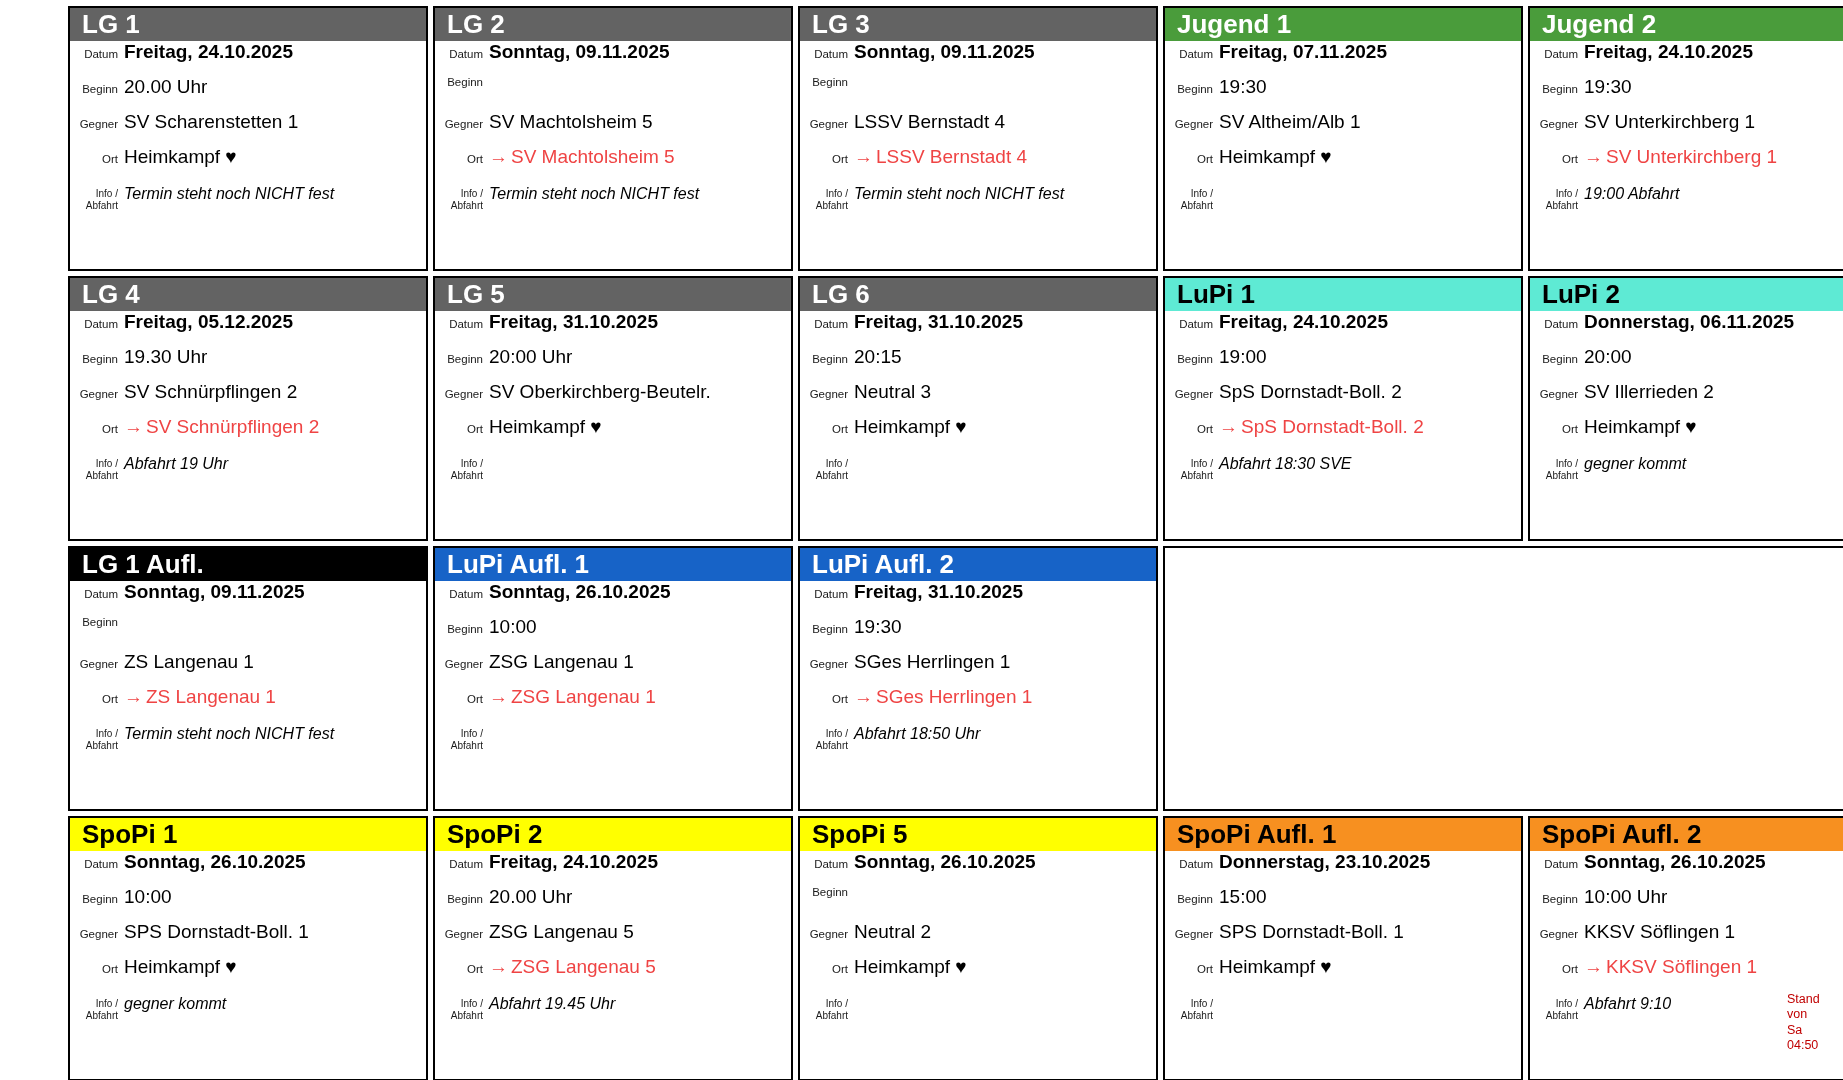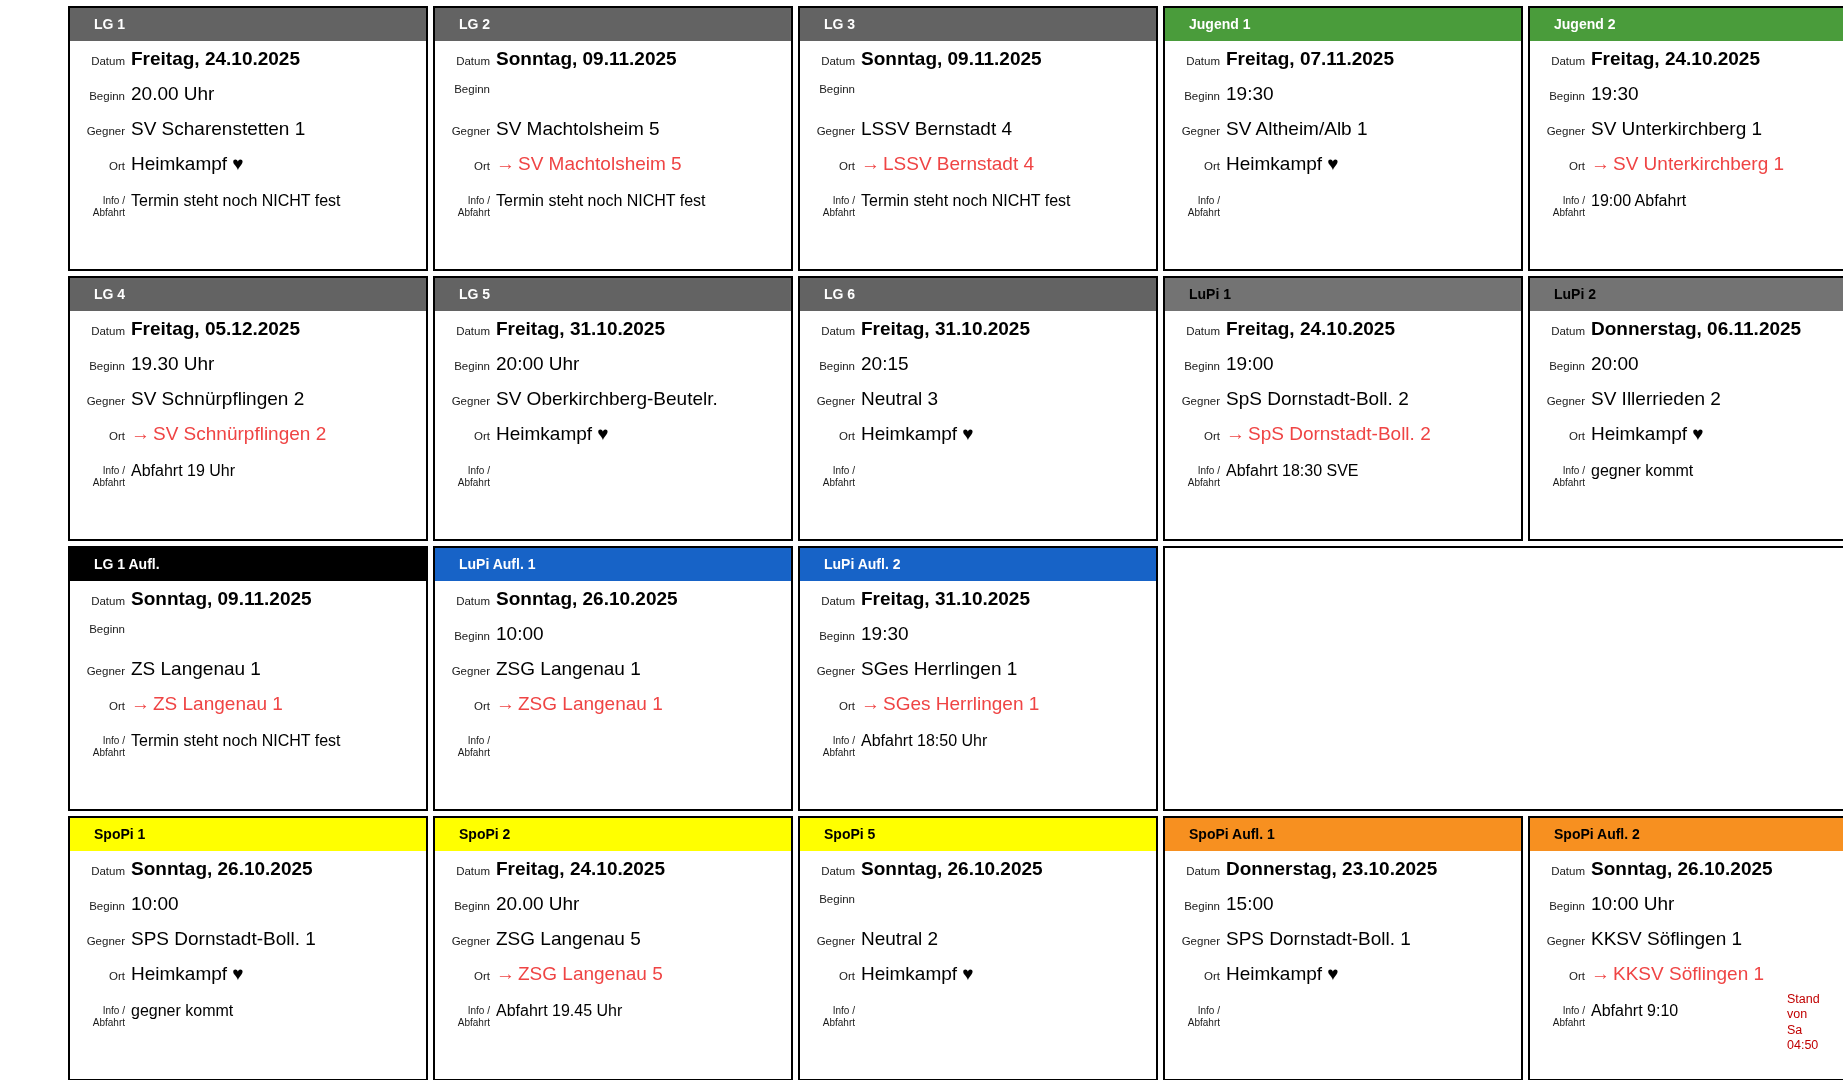"LG 1" .card-header { font-size: 14px -> 26px; padding-left: 24px -> 12px }
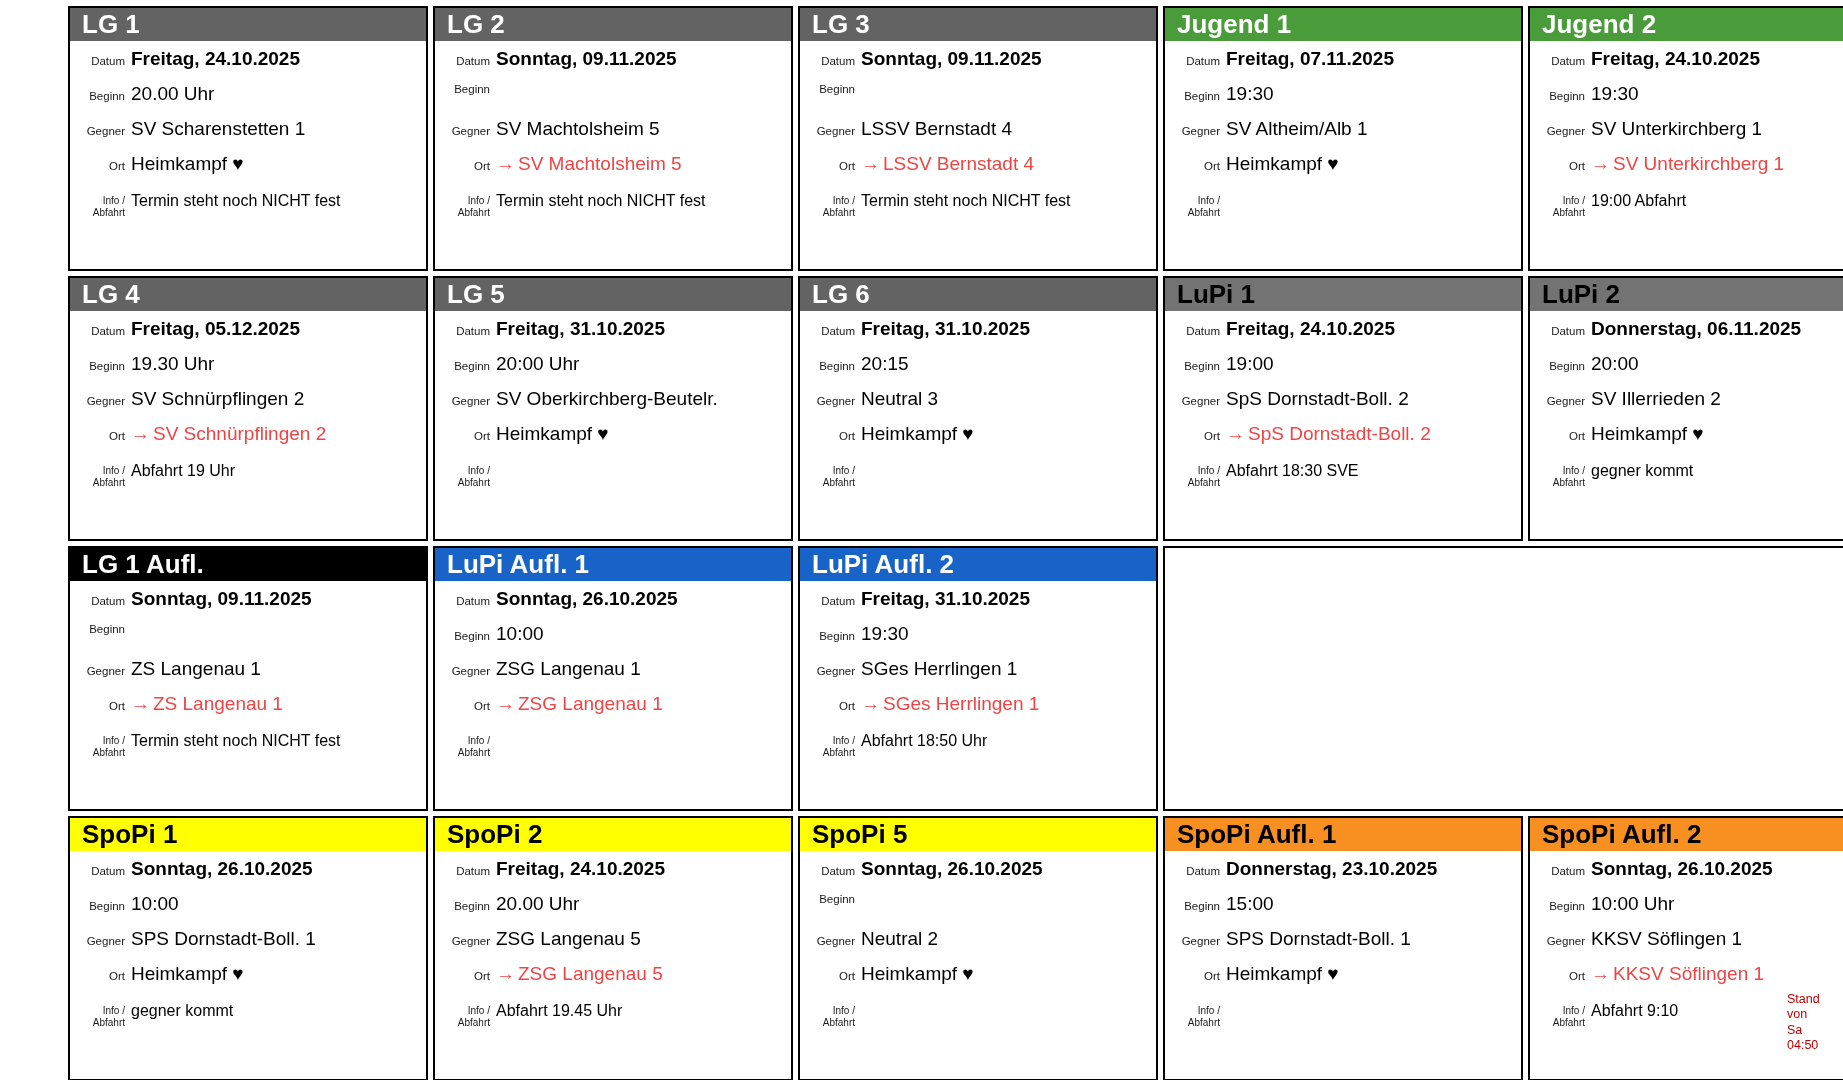"Datum" .rows { padding: 7px -> 0 }
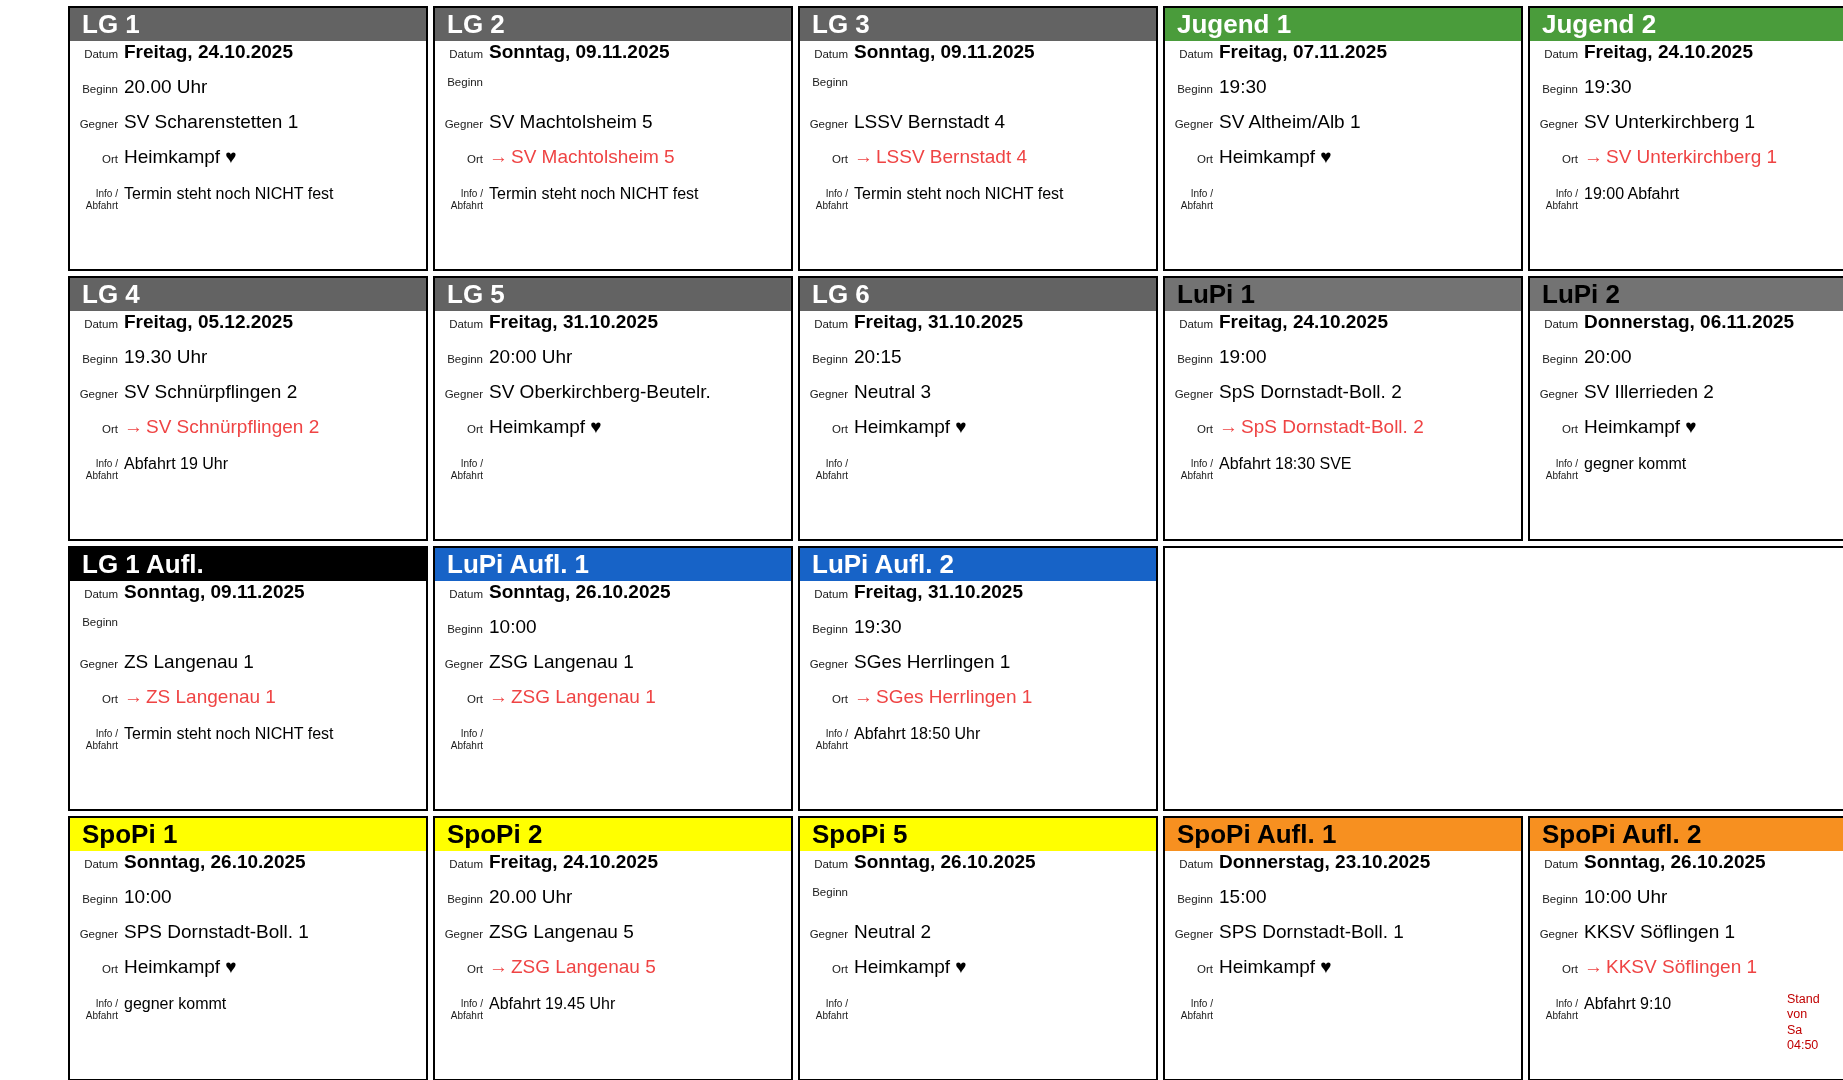"Termin steht noch NICHT fest" .row.r-info .val { font-style: none -> italic }
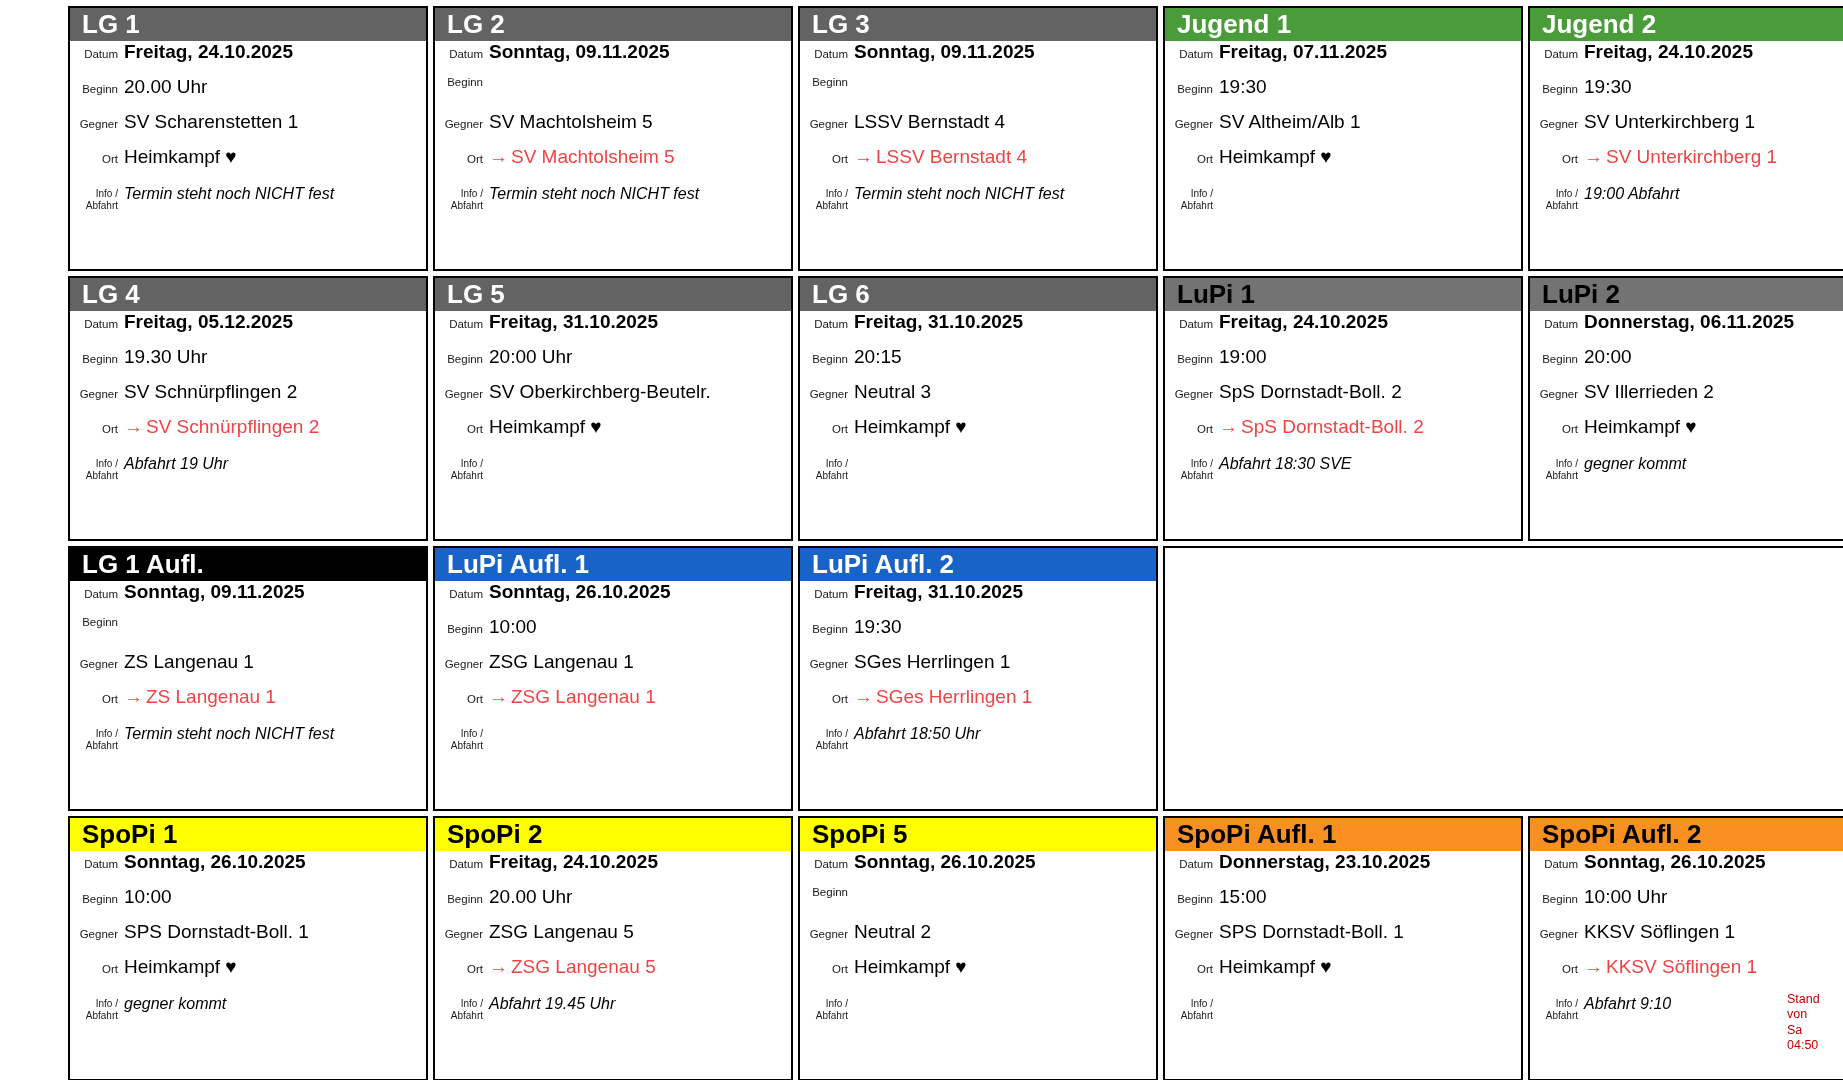"LuPi 1" .hdr-blue-l { background: #737373 -> #5eead4 }
